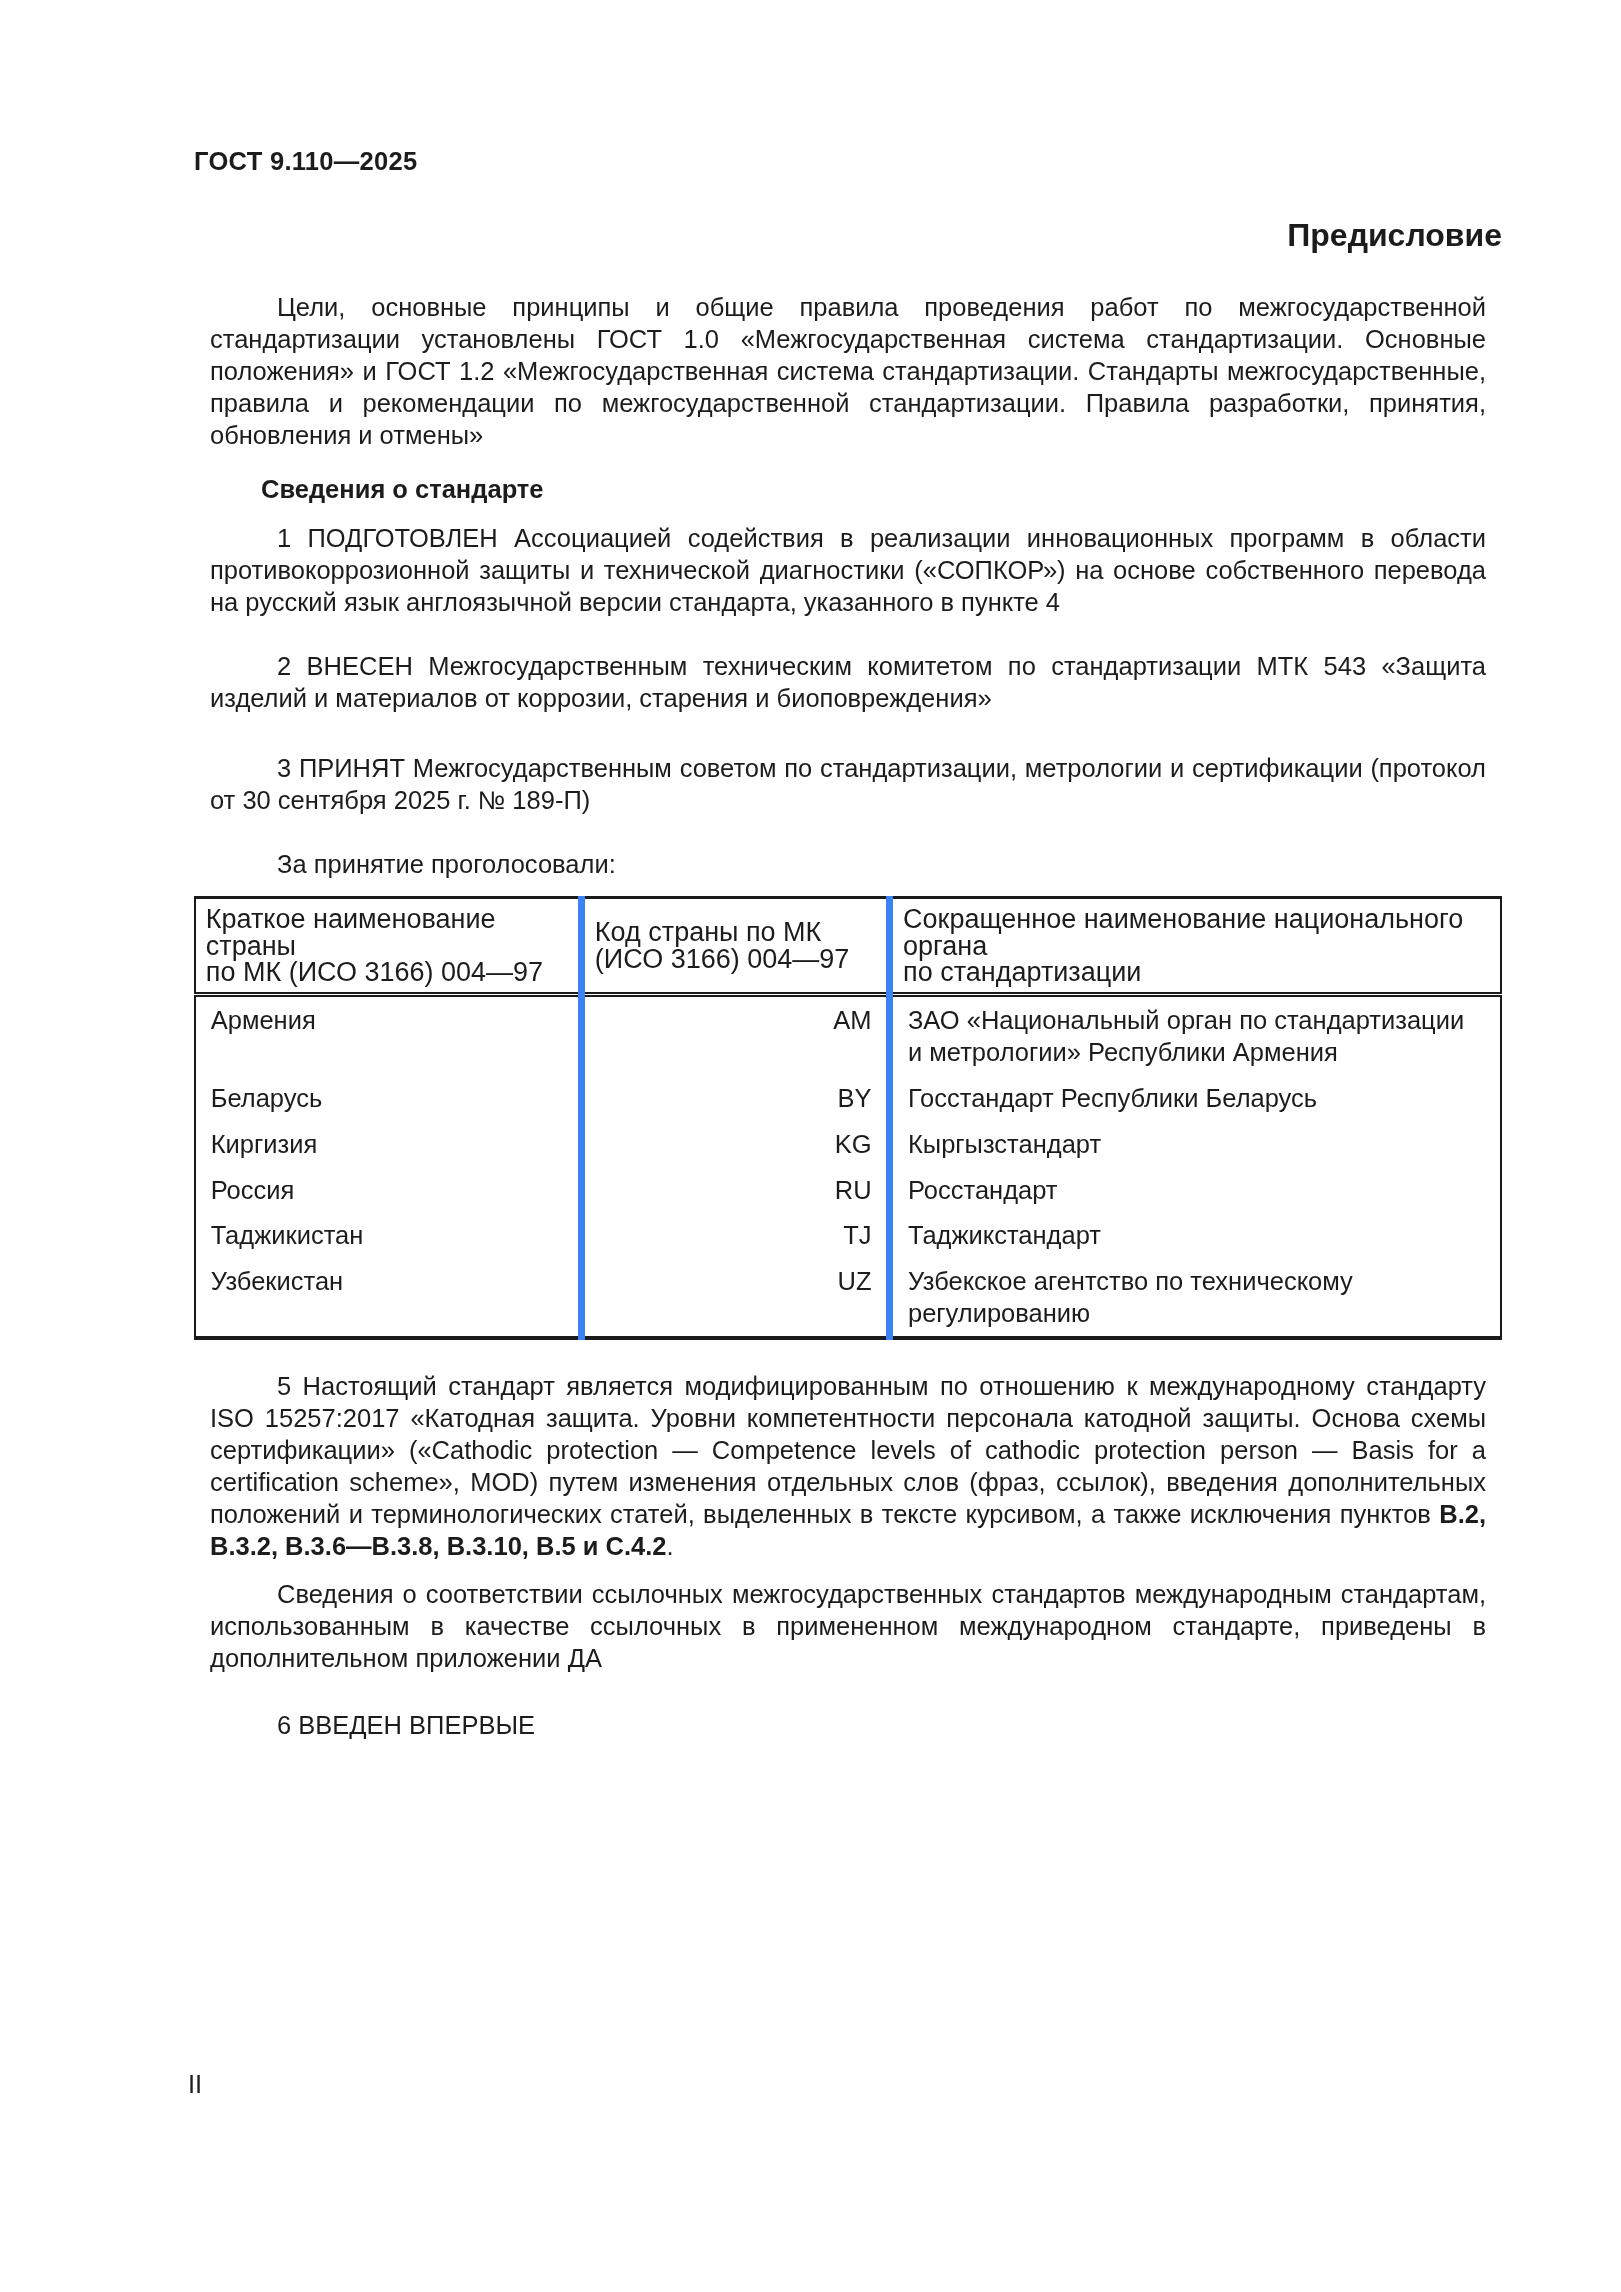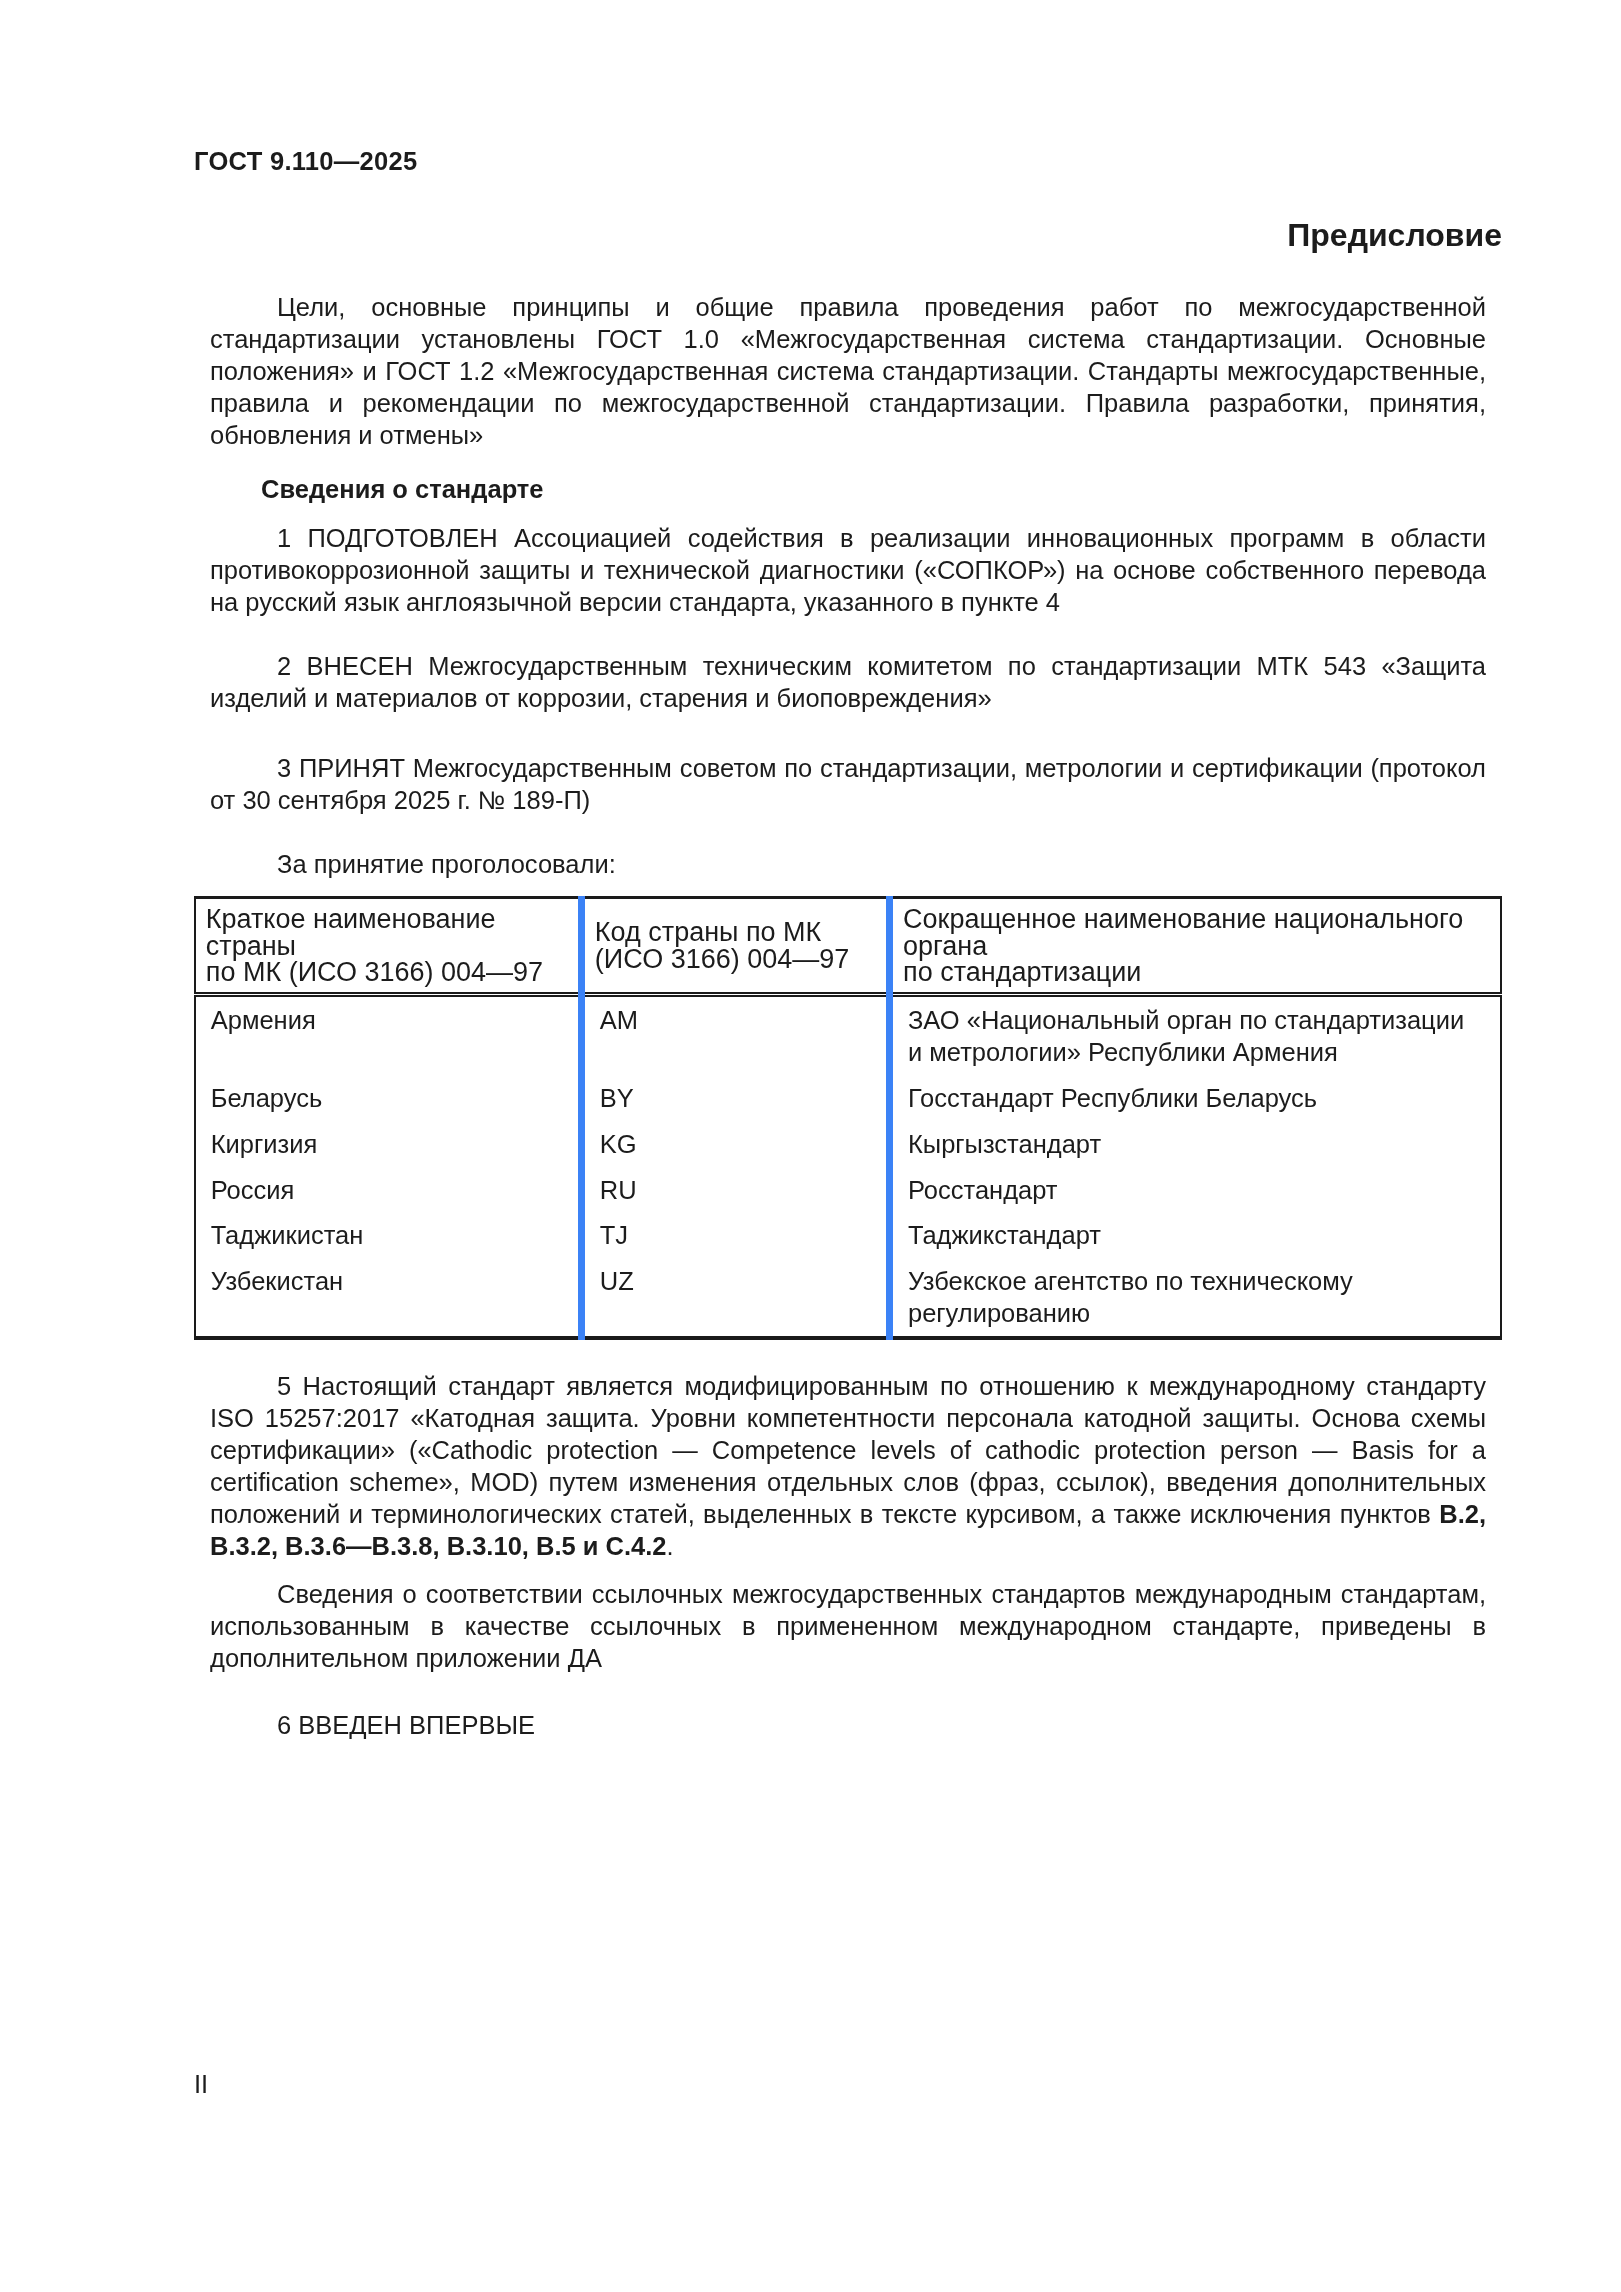"AM" table.vote-table td.col-code { text-align: left -> right }
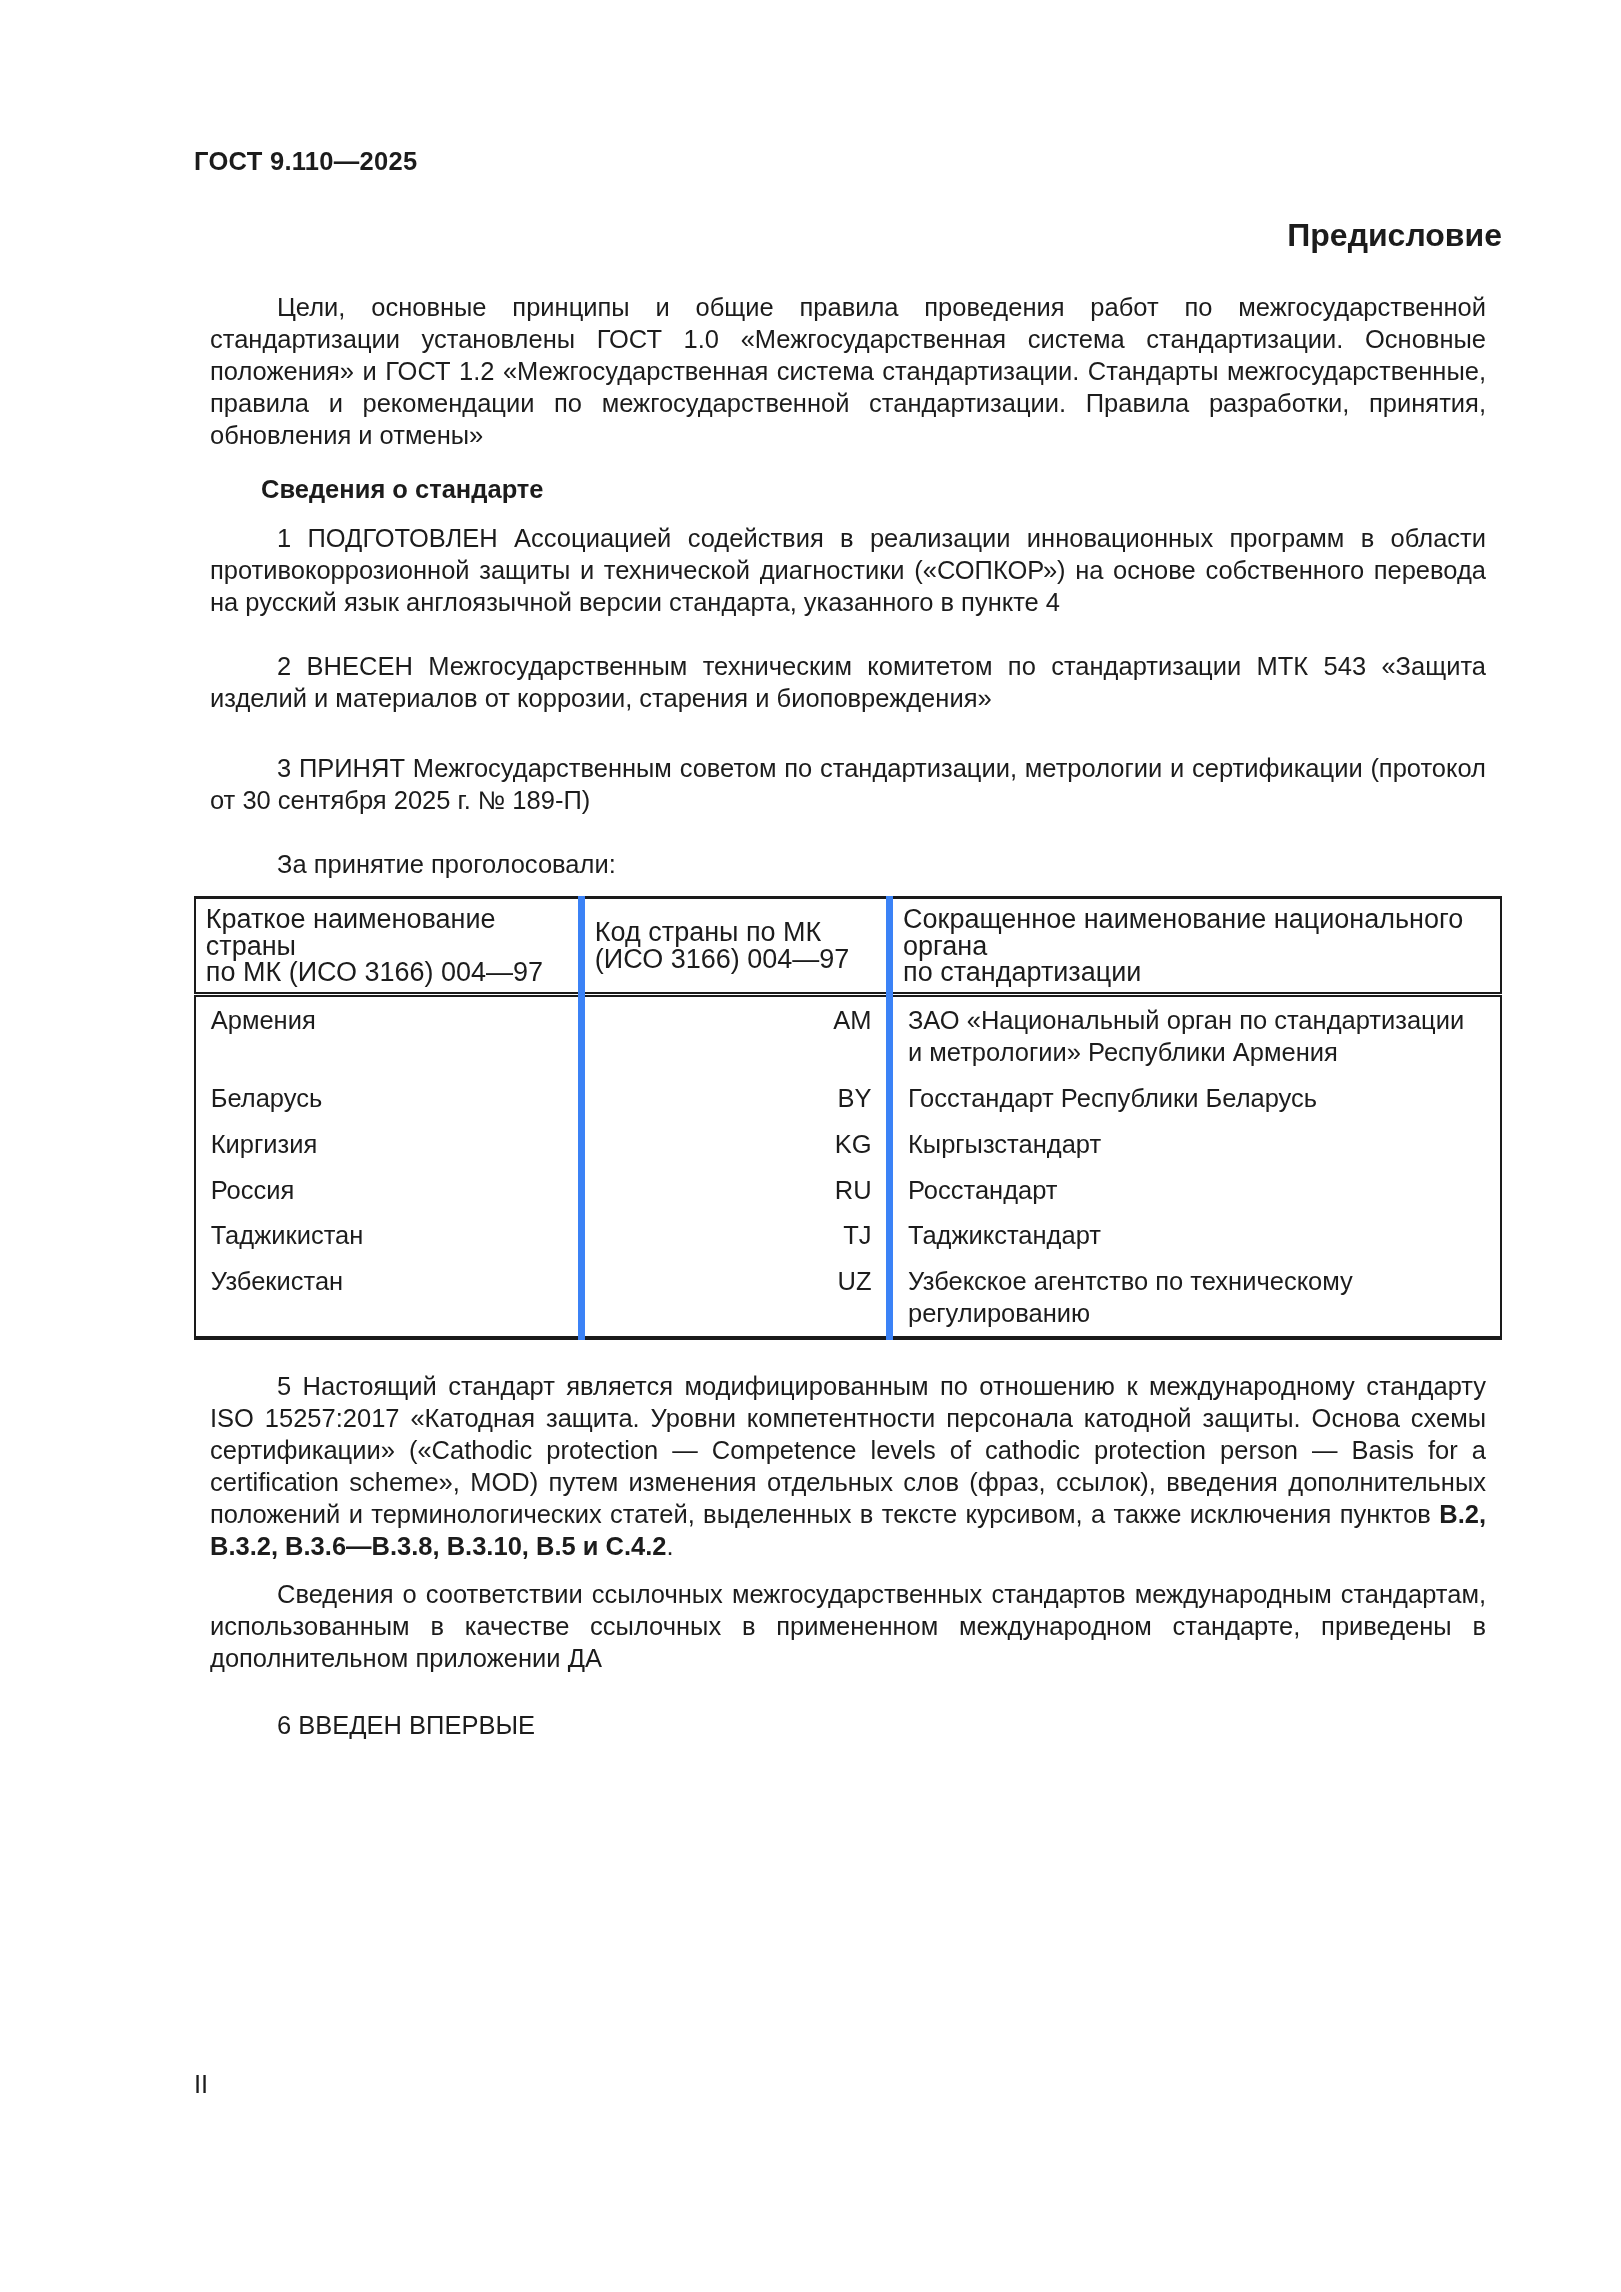"II" .page-number { left: 194px -> 188px }
